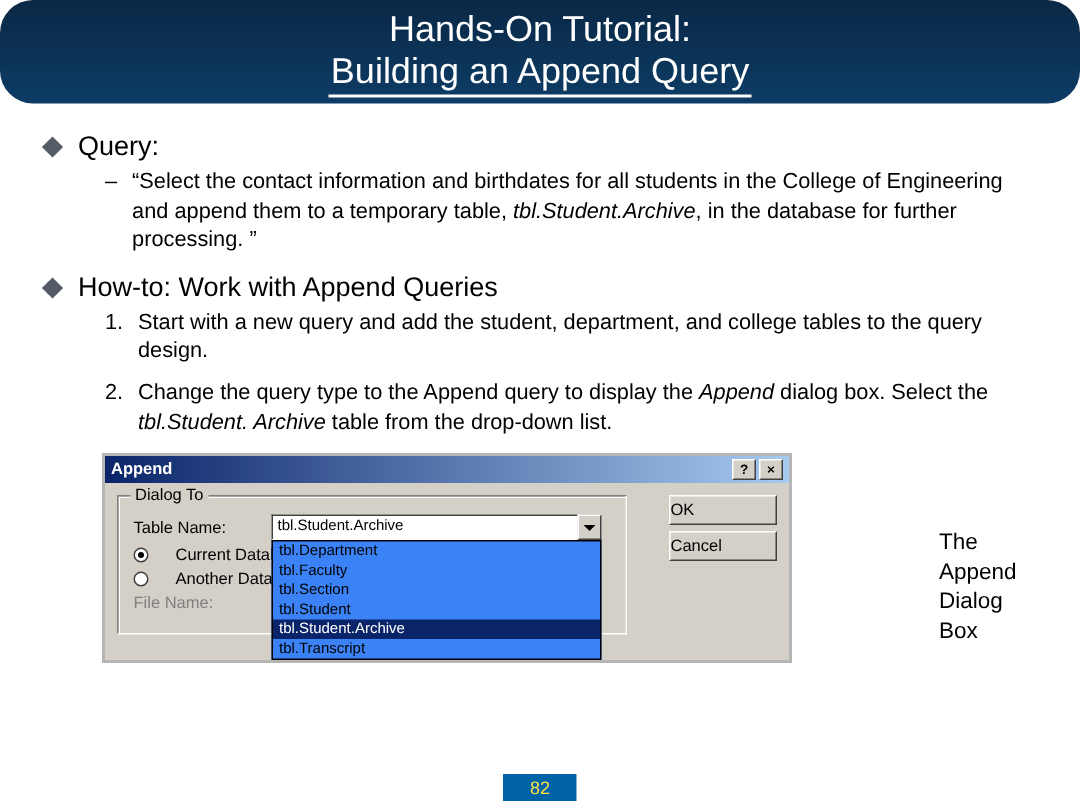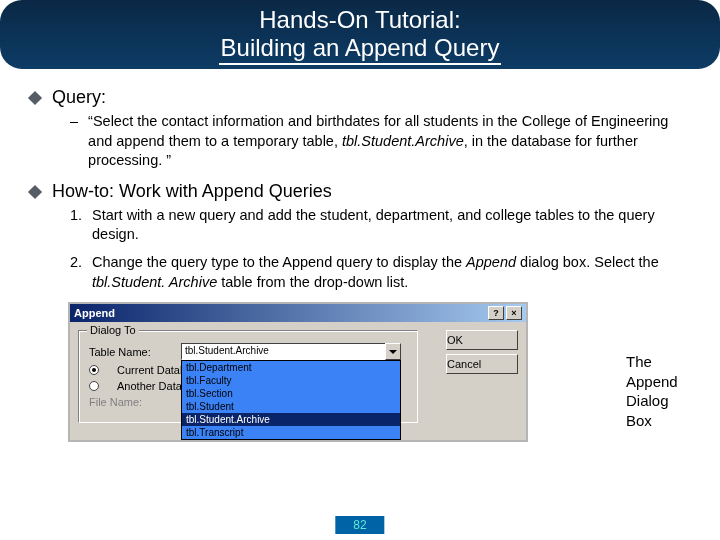"82" .footer { color: #5eead4 -> #fde047 }
